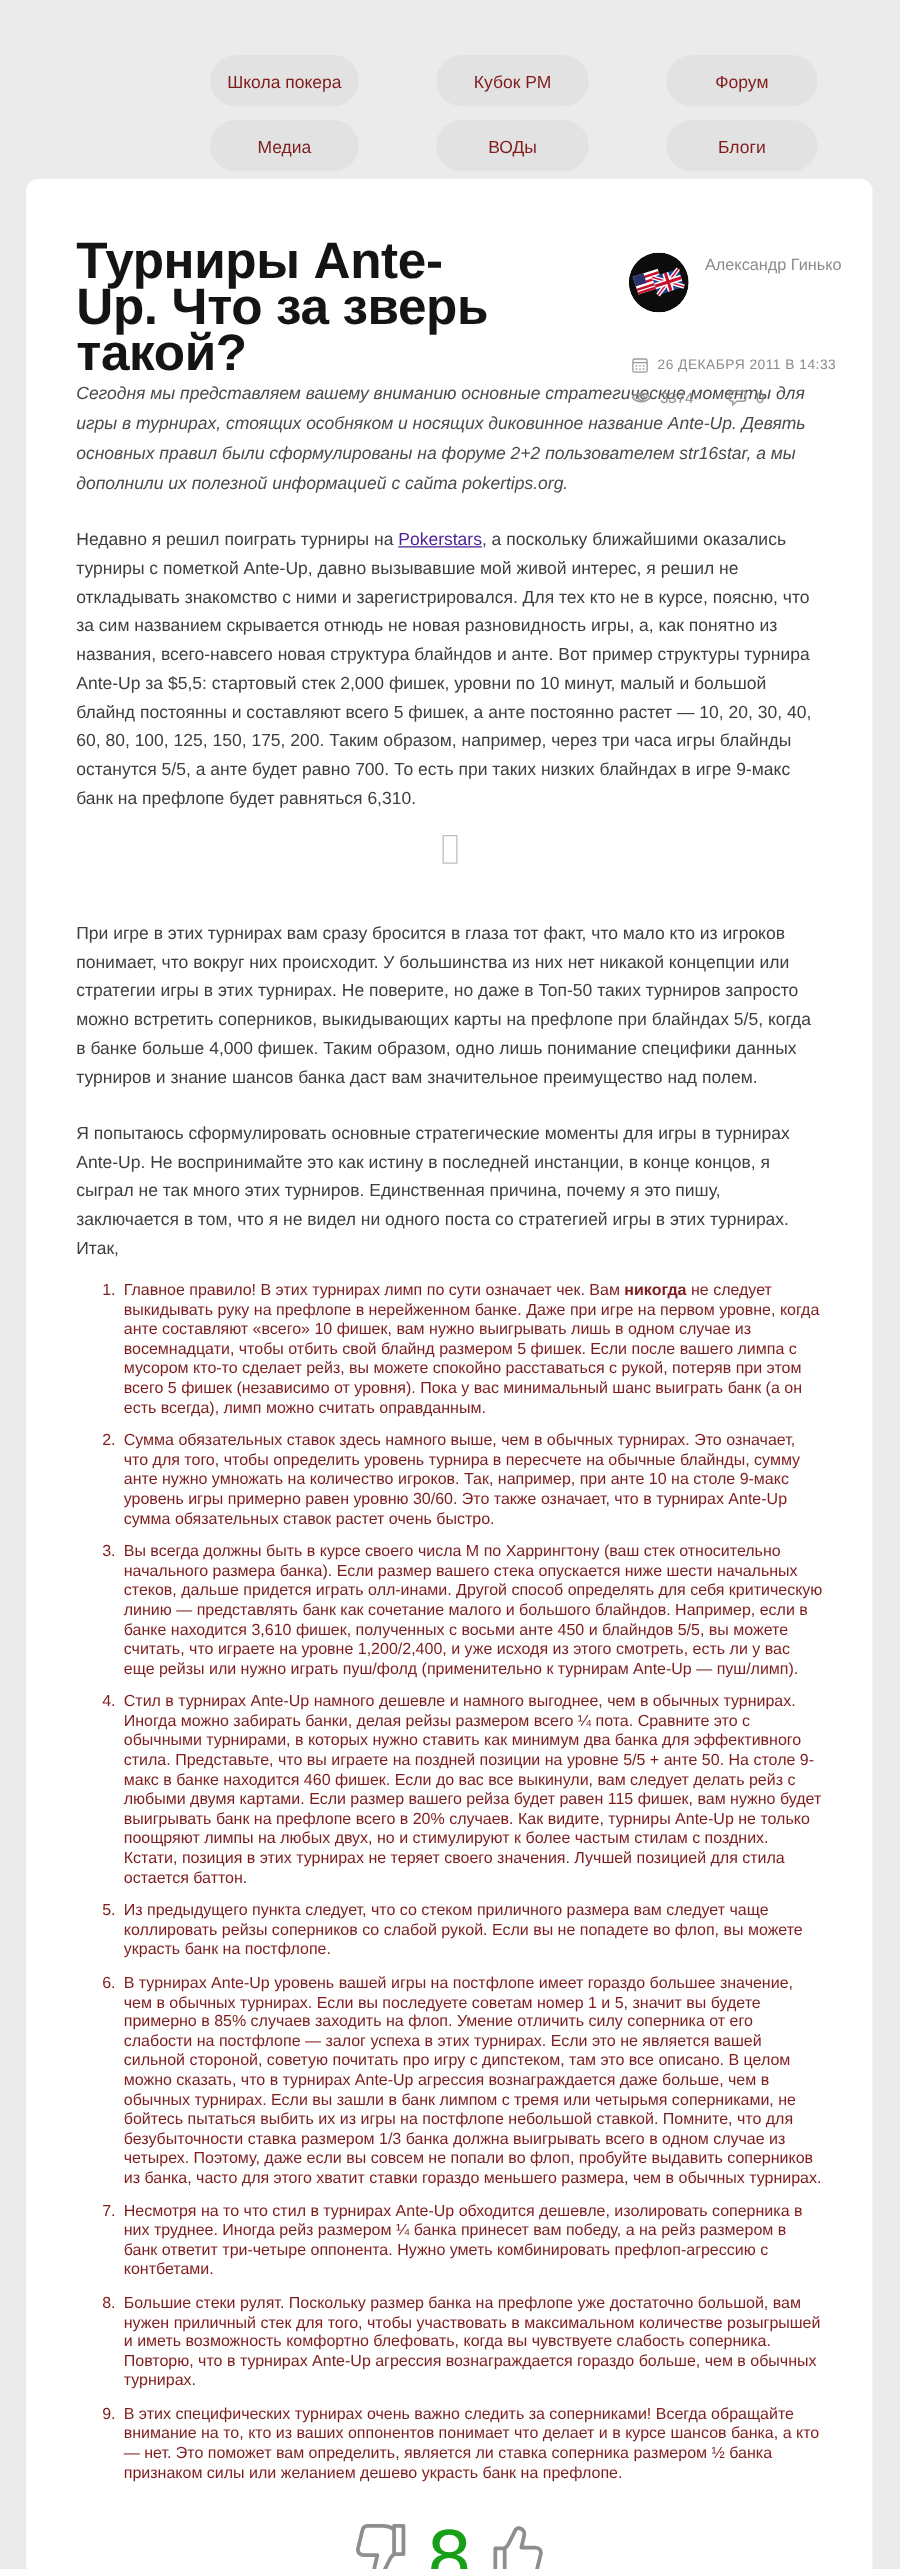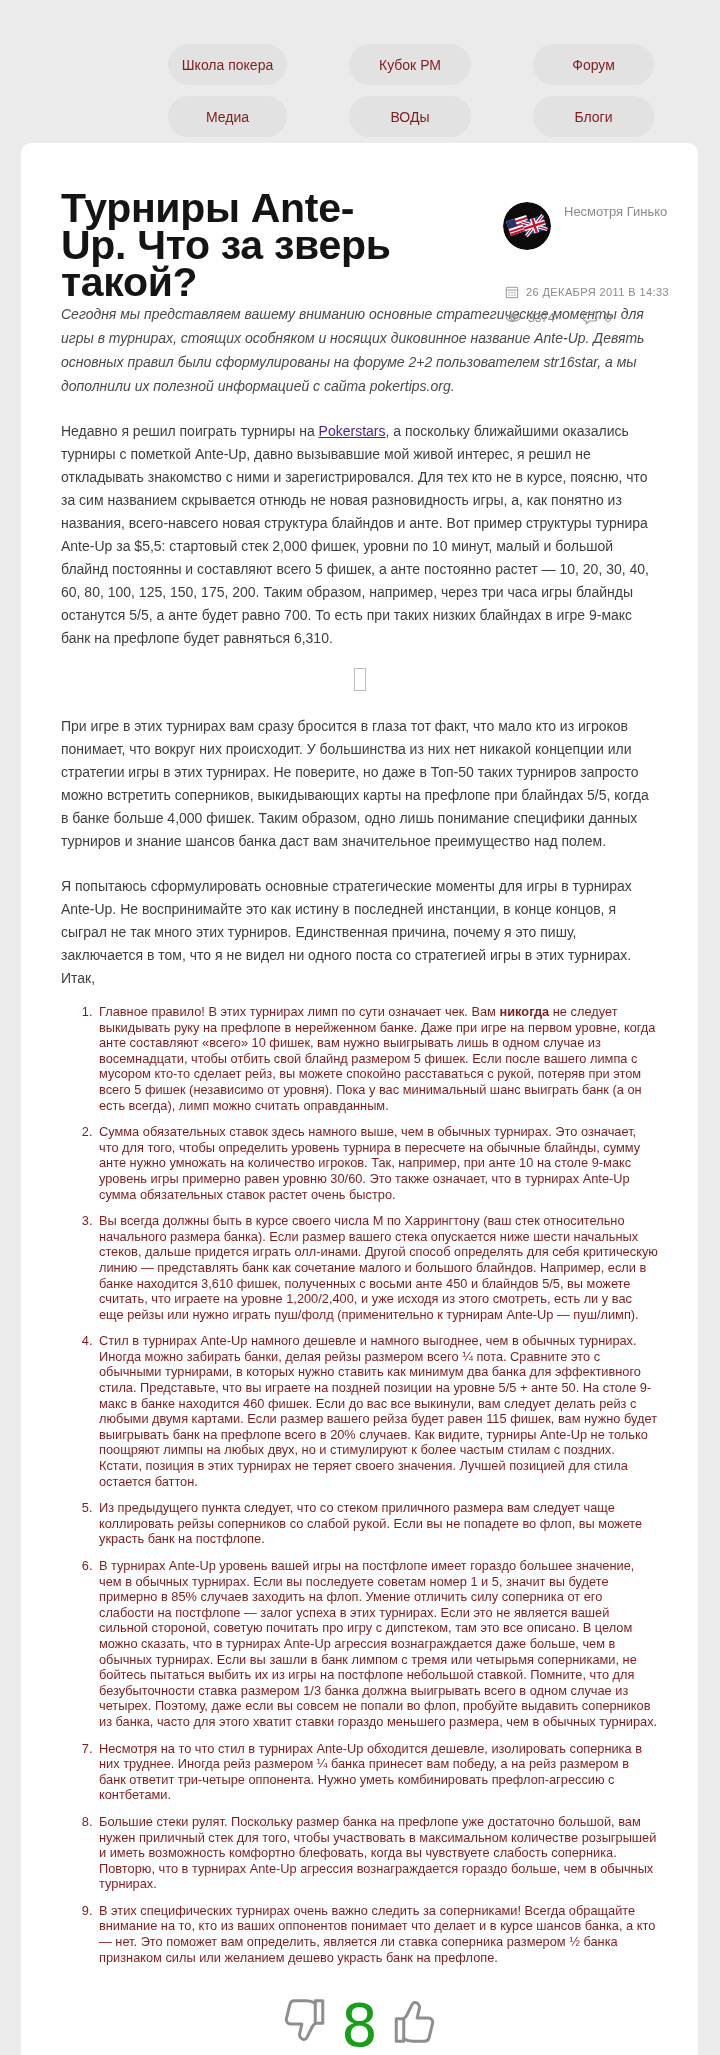"Несмотря Гинько" span.author-name { text: Несмотря -> Александр }
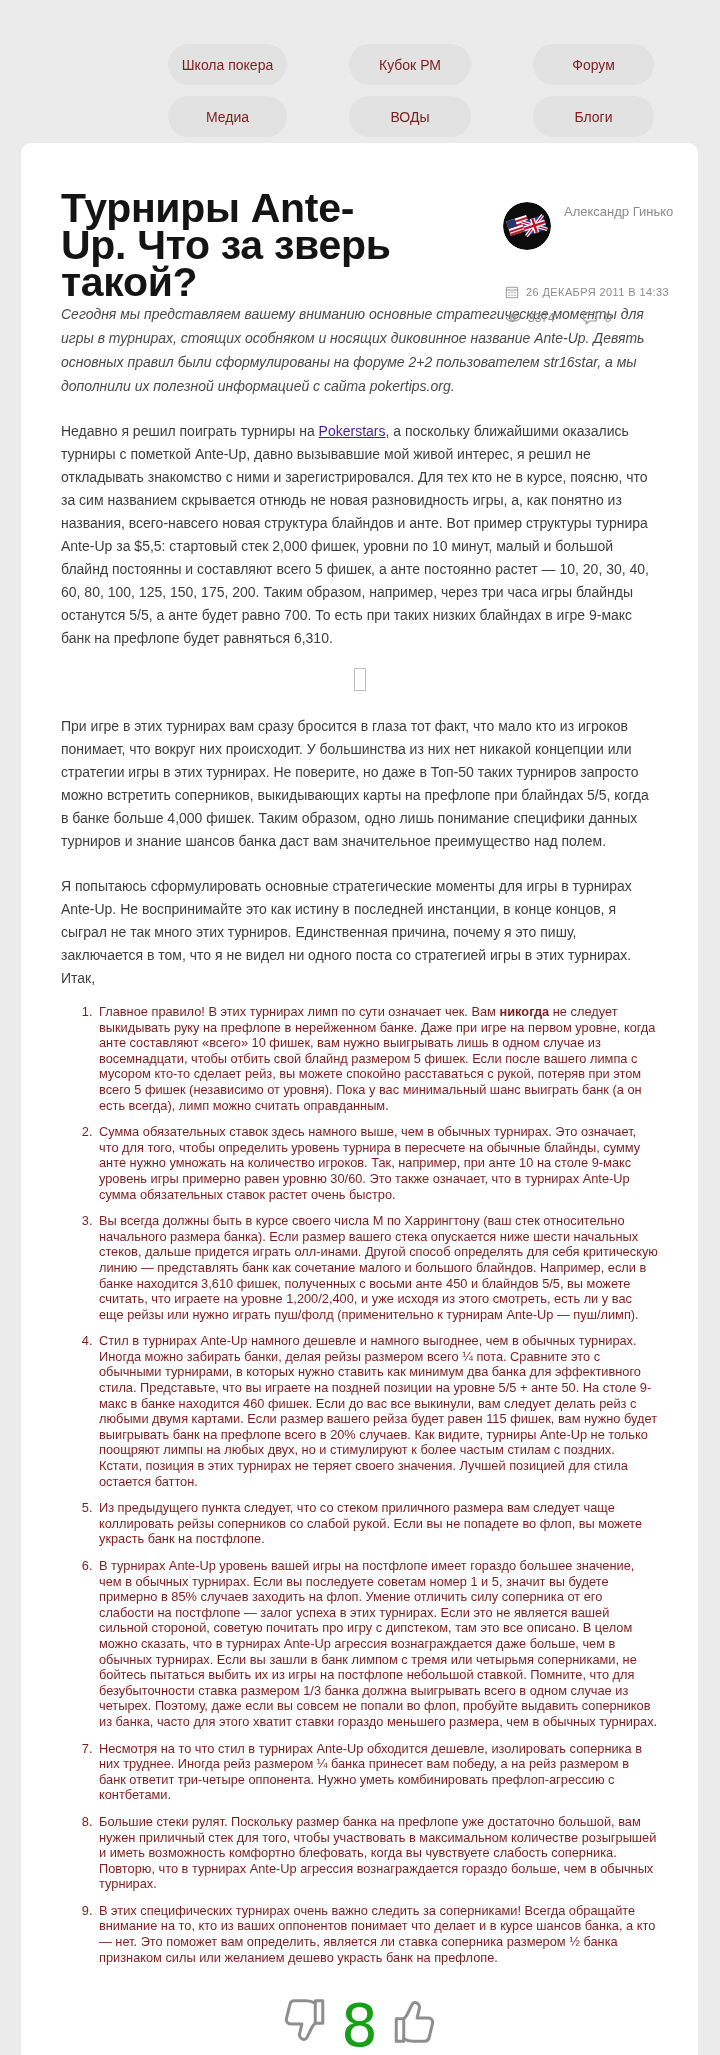"При игре в этих турнирах" .para.p2 { margin-top: 24px -> 44px }
